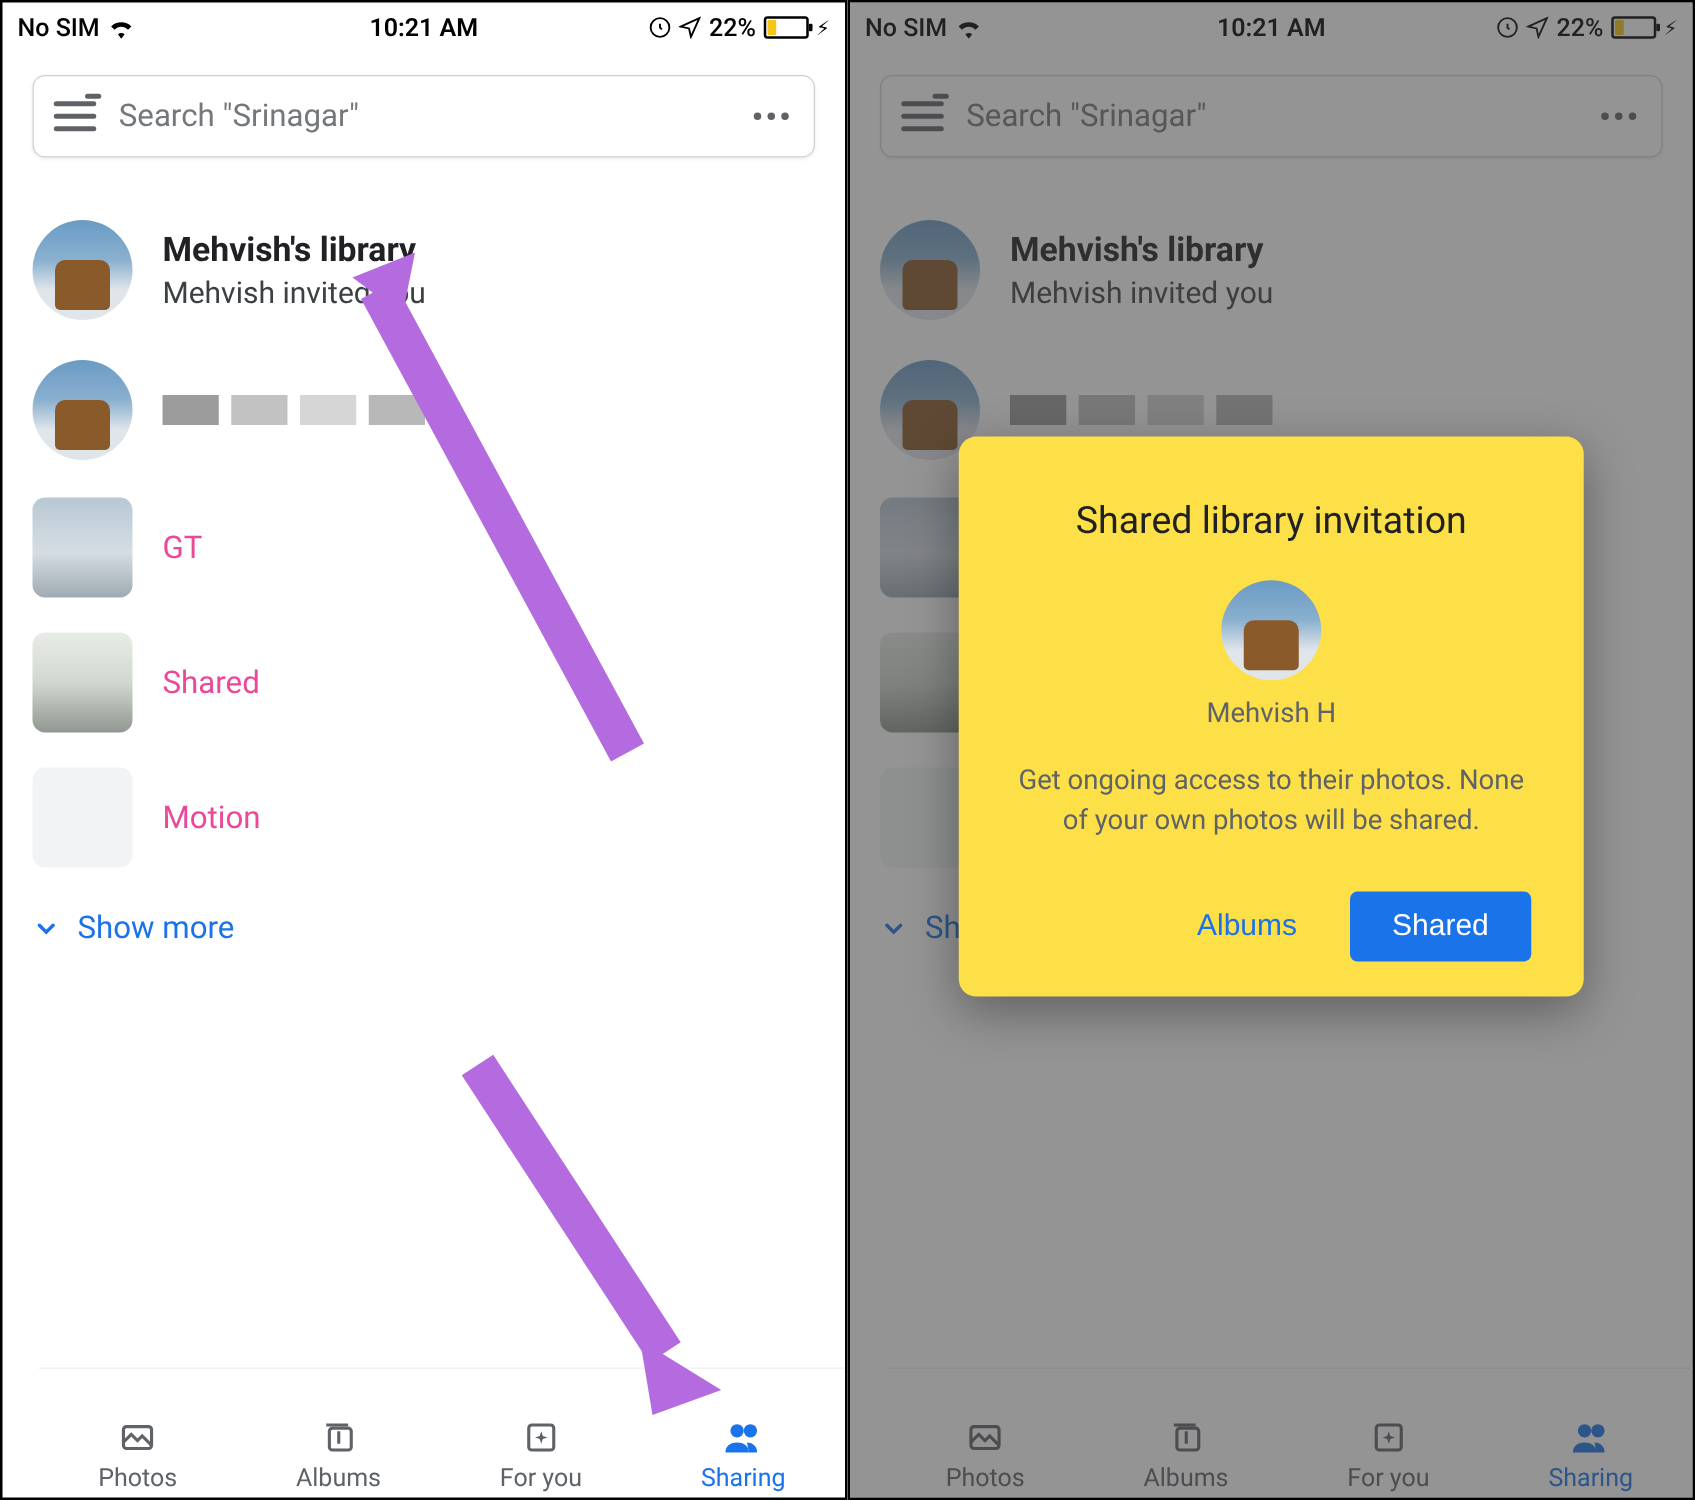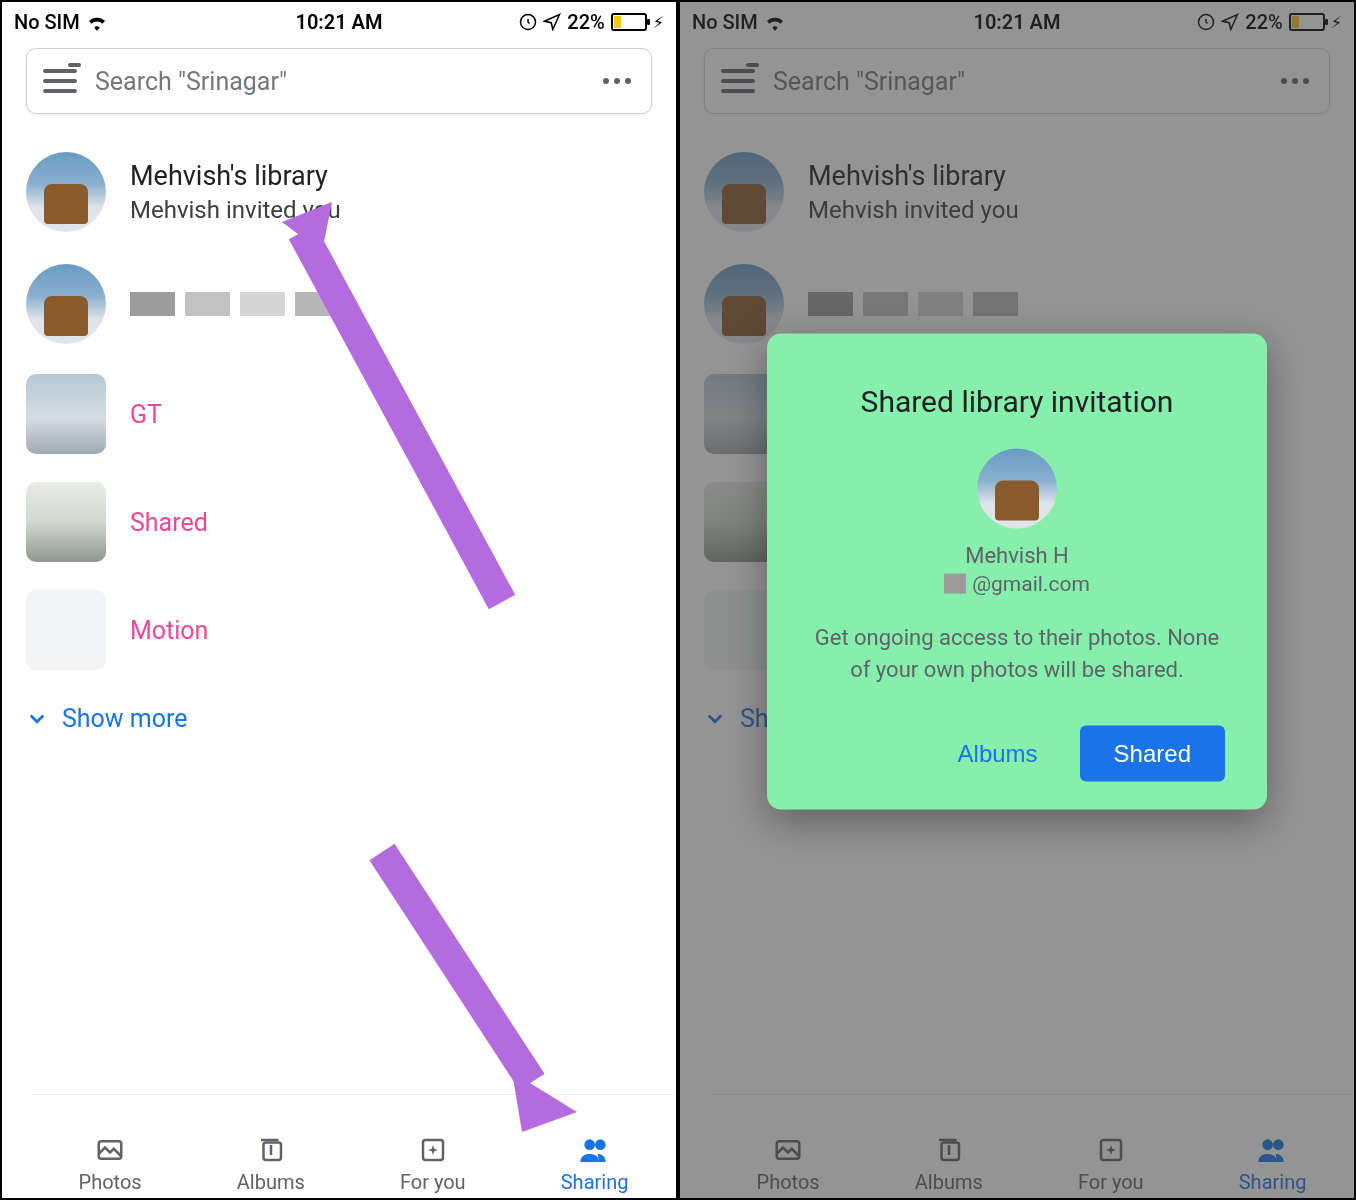"No SIM" .phone { gap: none -> 12px }
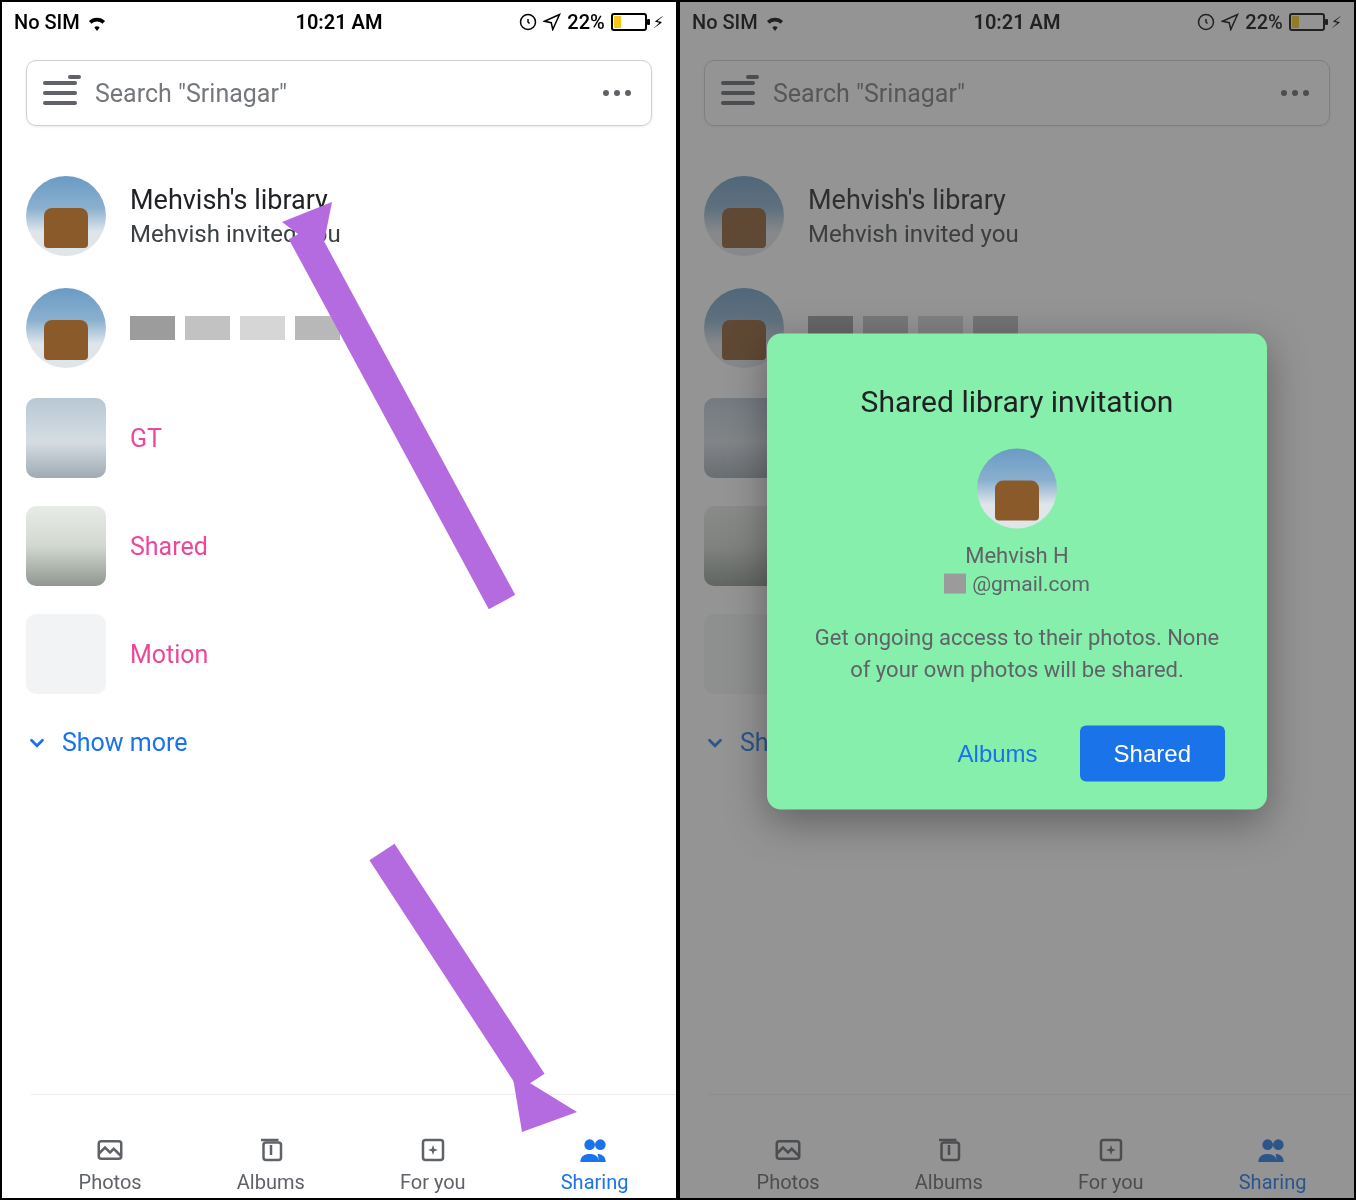"Mehvish's library" .lib-text .lib-title { font-weight: 400 -> 700 }
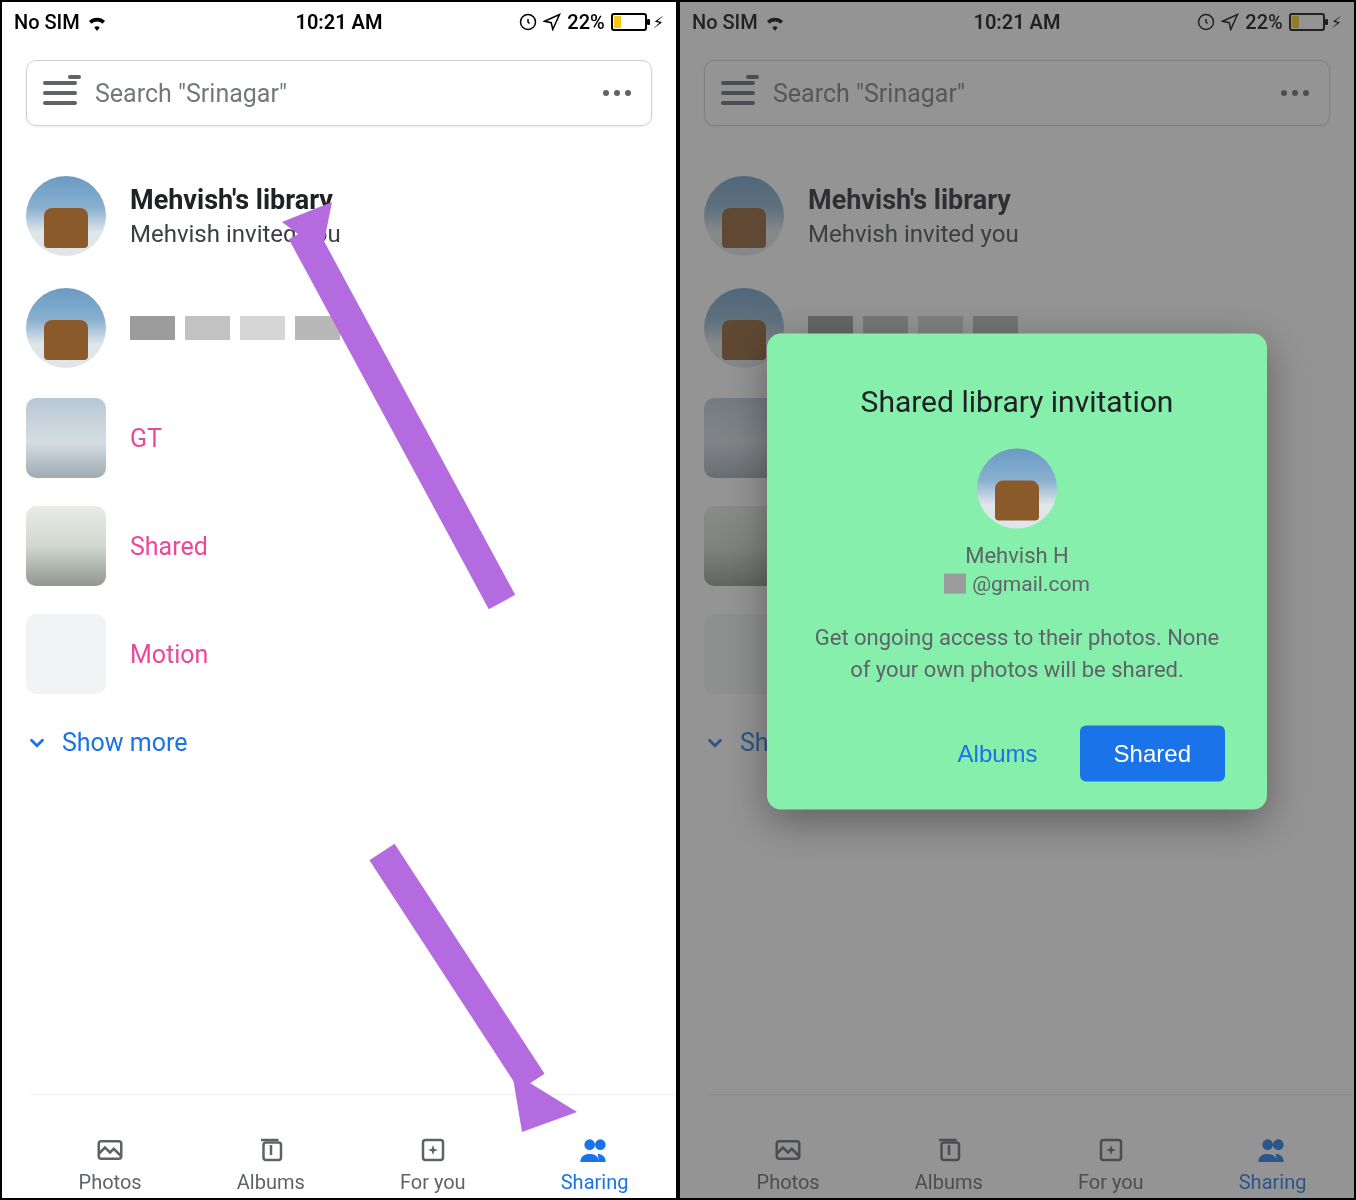"Shared library invitation" .dialog { background: #86efac -> #fde047 }
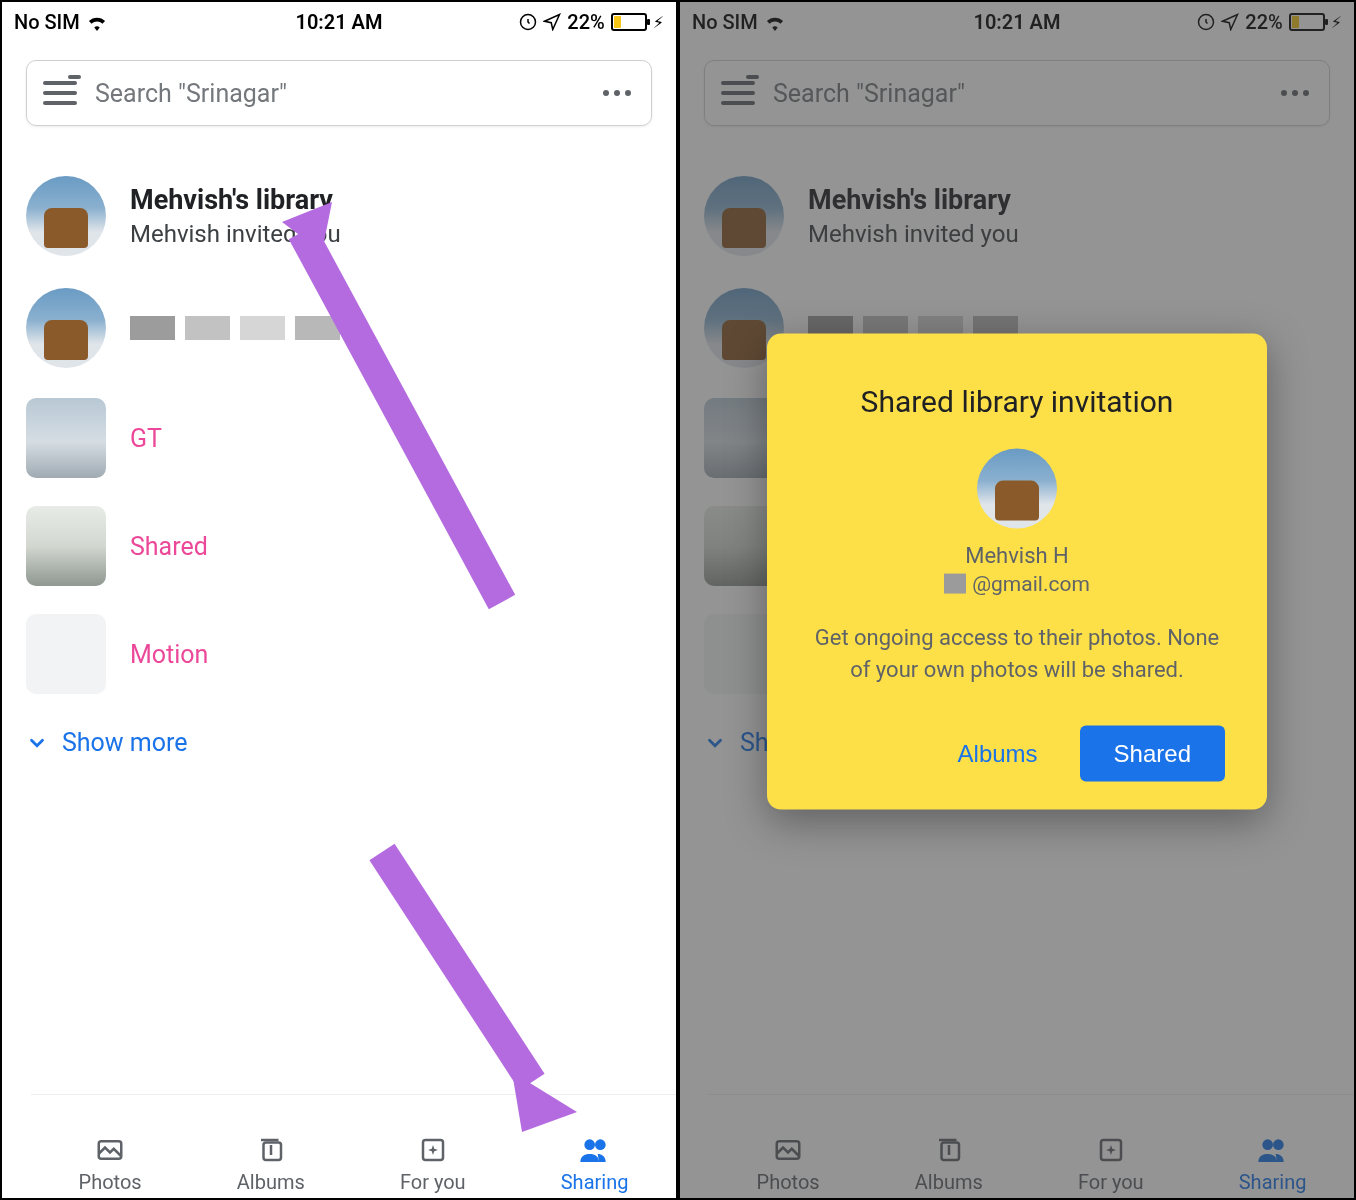"@gmail.com" div.dialog-email { html: <div> <span></span> <span>@gmail.com</span> </div> -> none }
